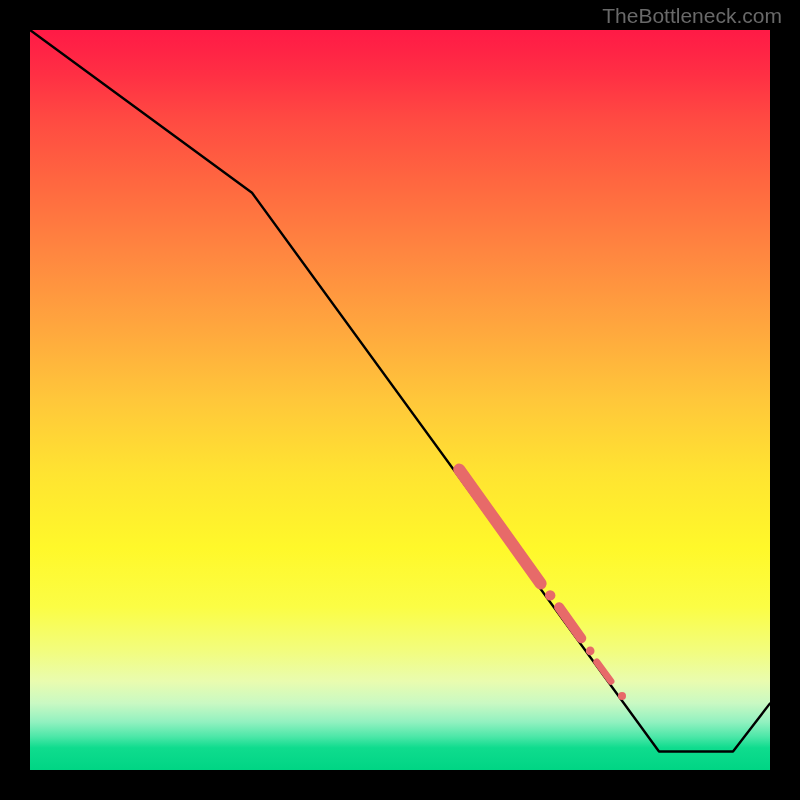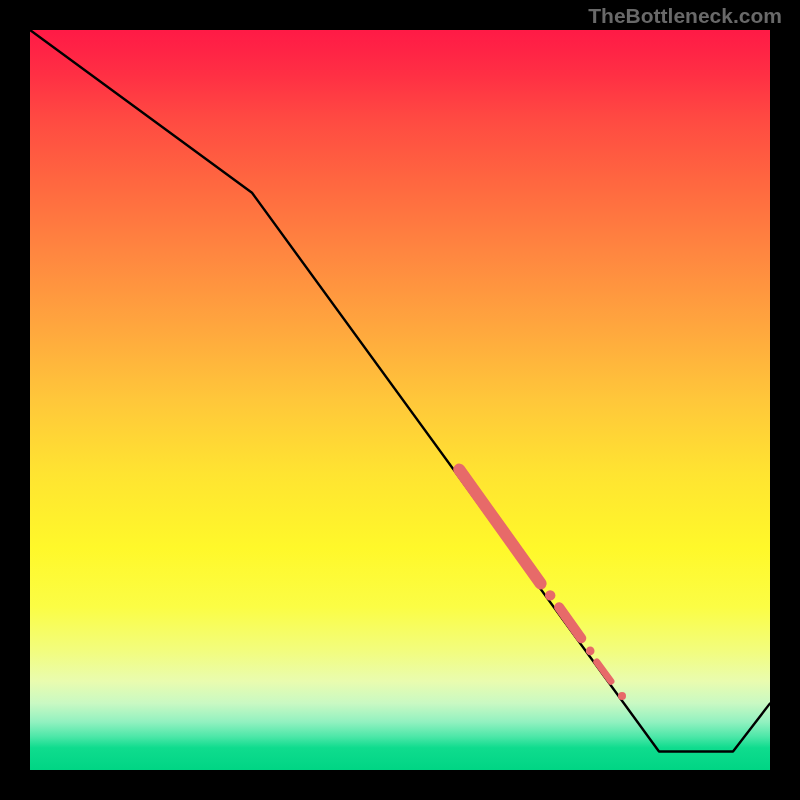"TheBottleneck.com" .watermark { font-weight: 700 -> 400 }
